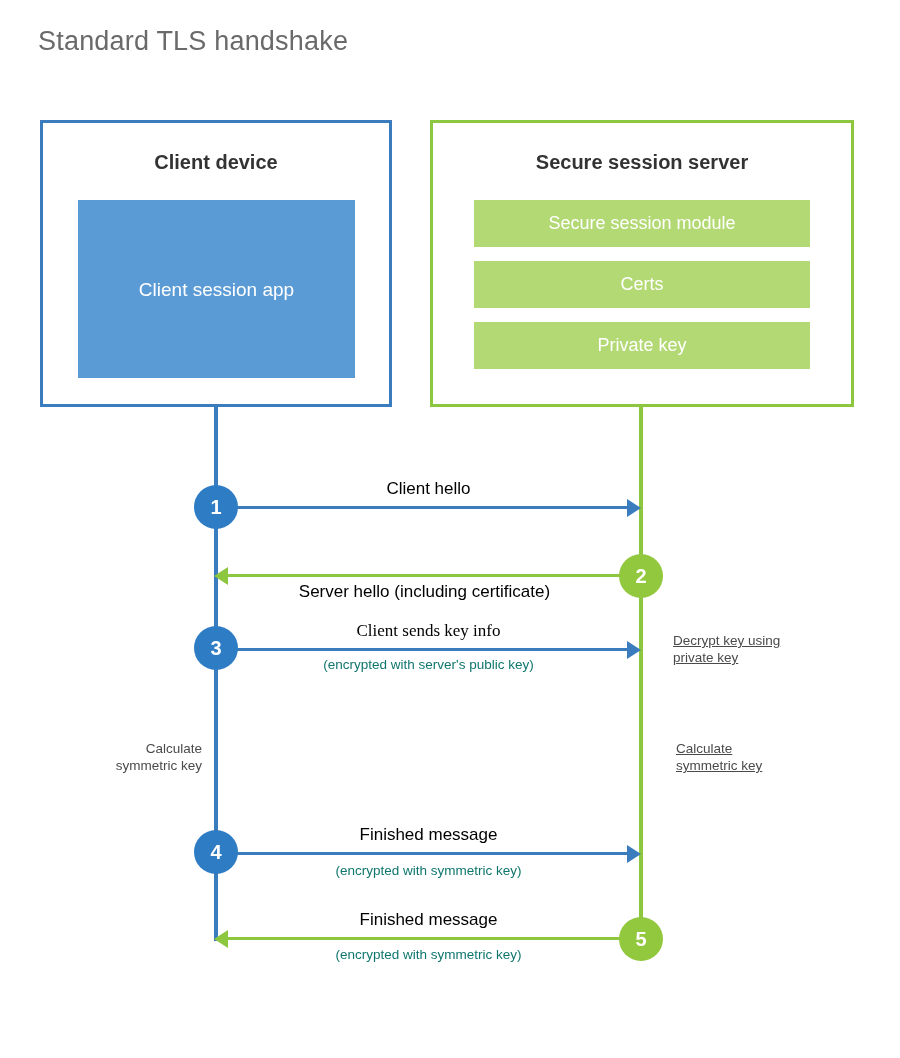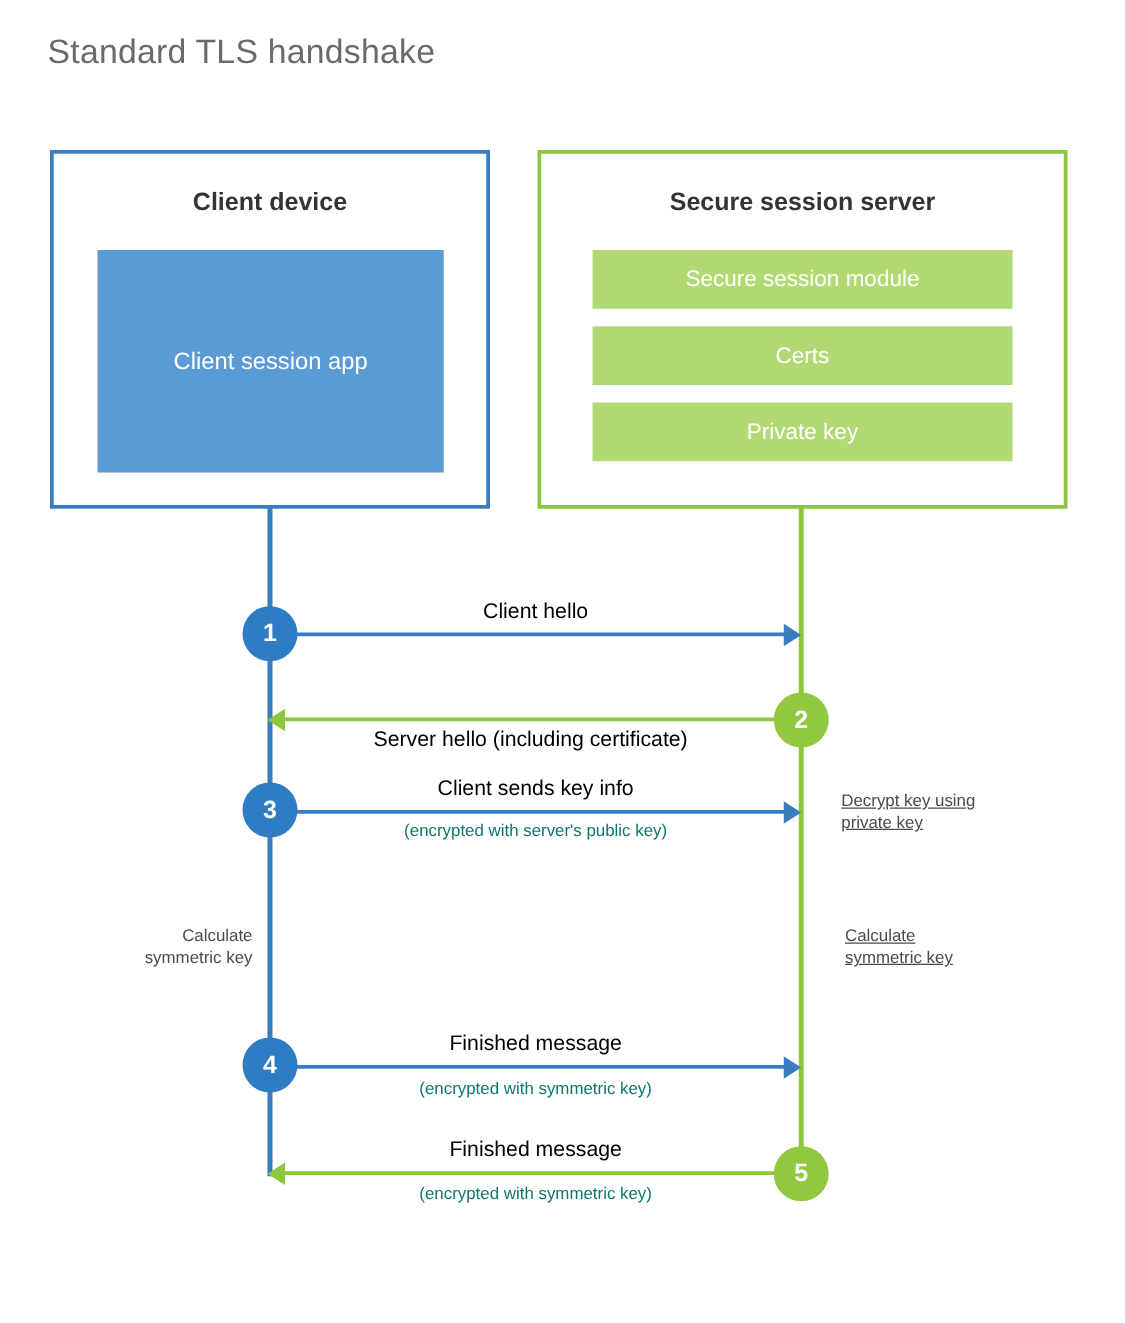"Client sends key info" div.msg-label { font-family: none -> Liberation Serif, serif }
